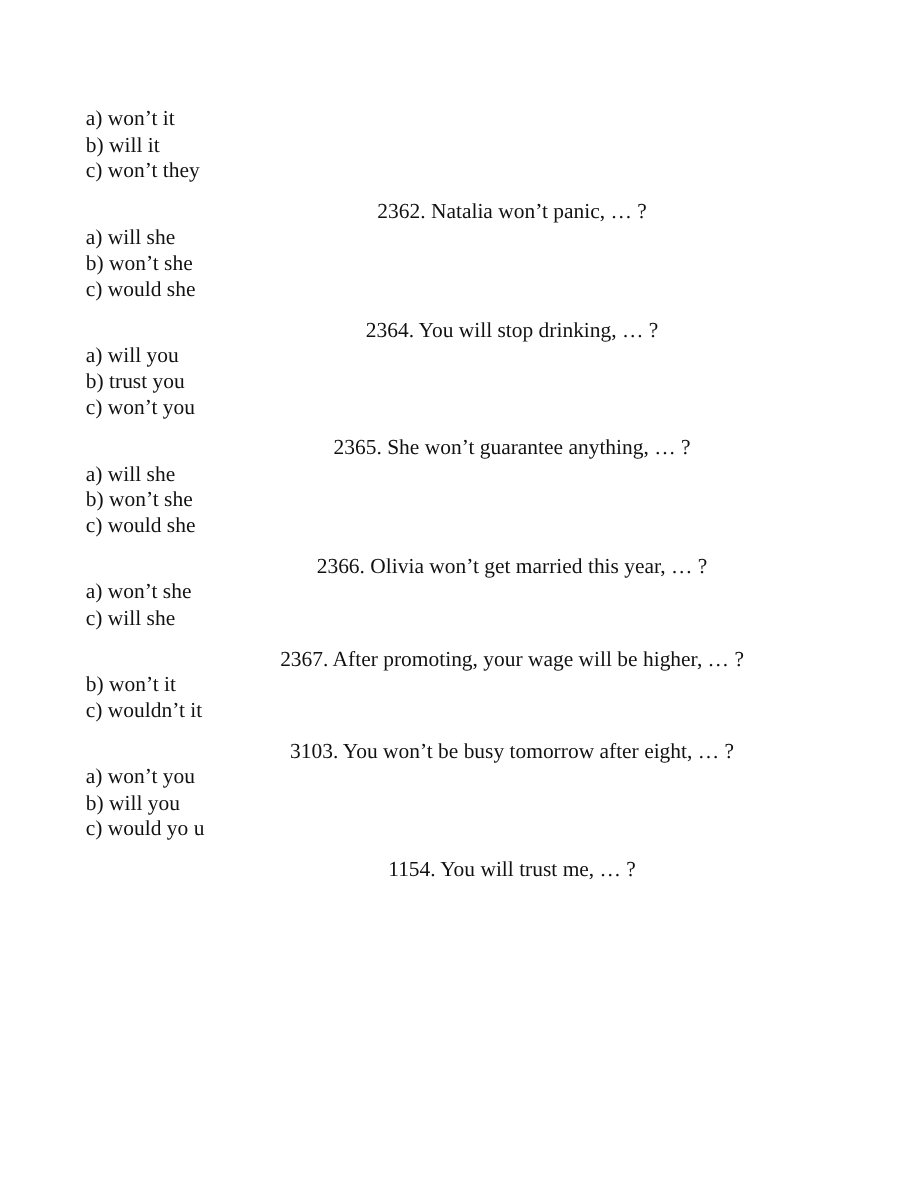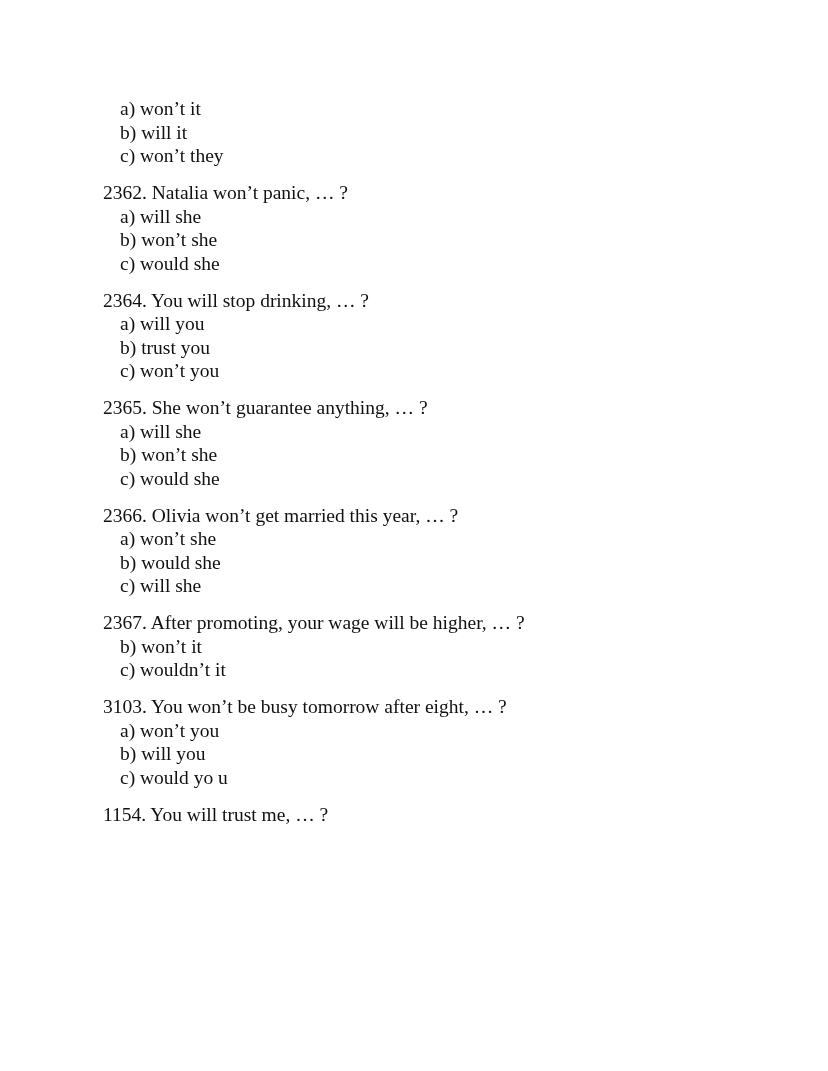"a) won’t it" .option { padding-left: 120px -> 78px }
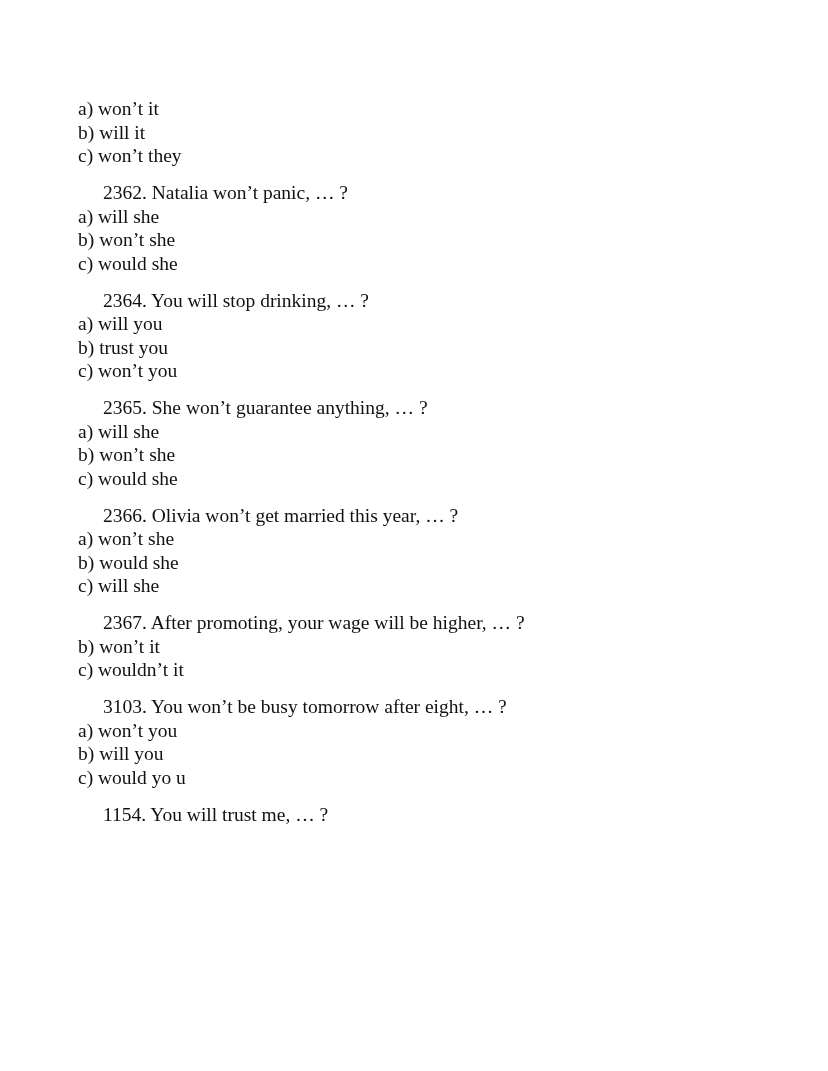"2362. Natalia won’t panic, …" .question { text-align: none -> center }
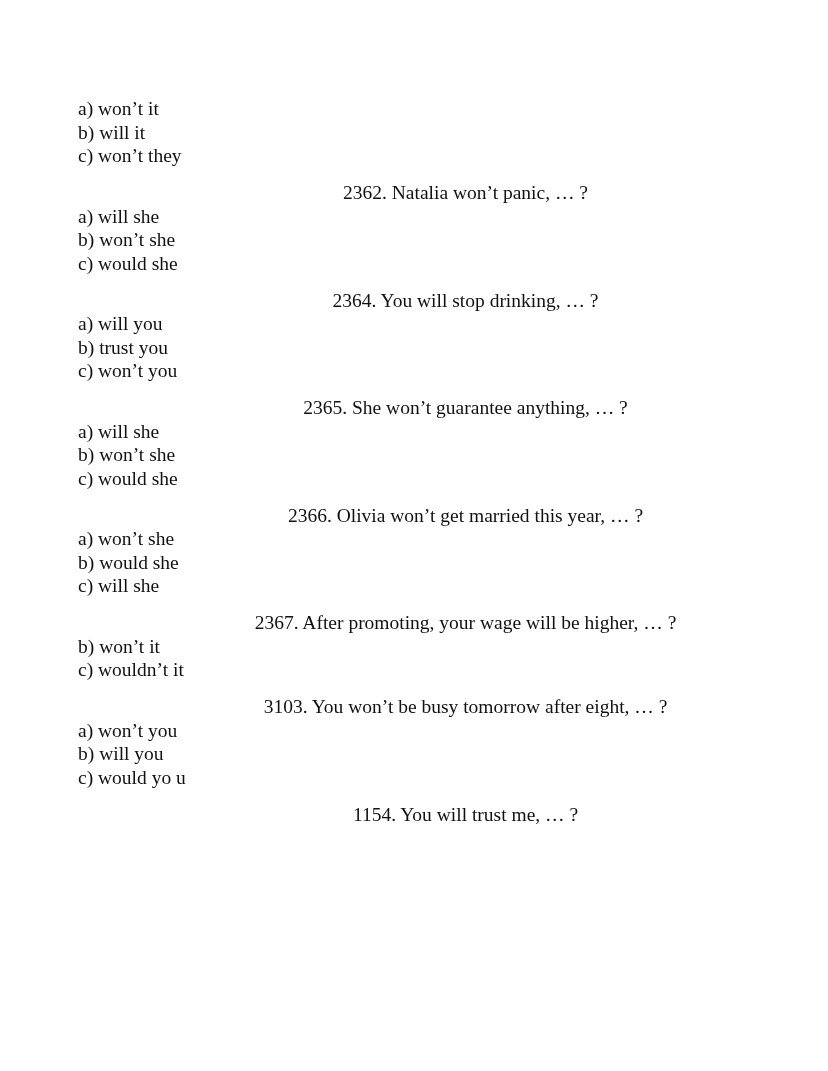"b) would she" div.line { html: <div><span>b)</span> <span>would she</span></div> -> none }
